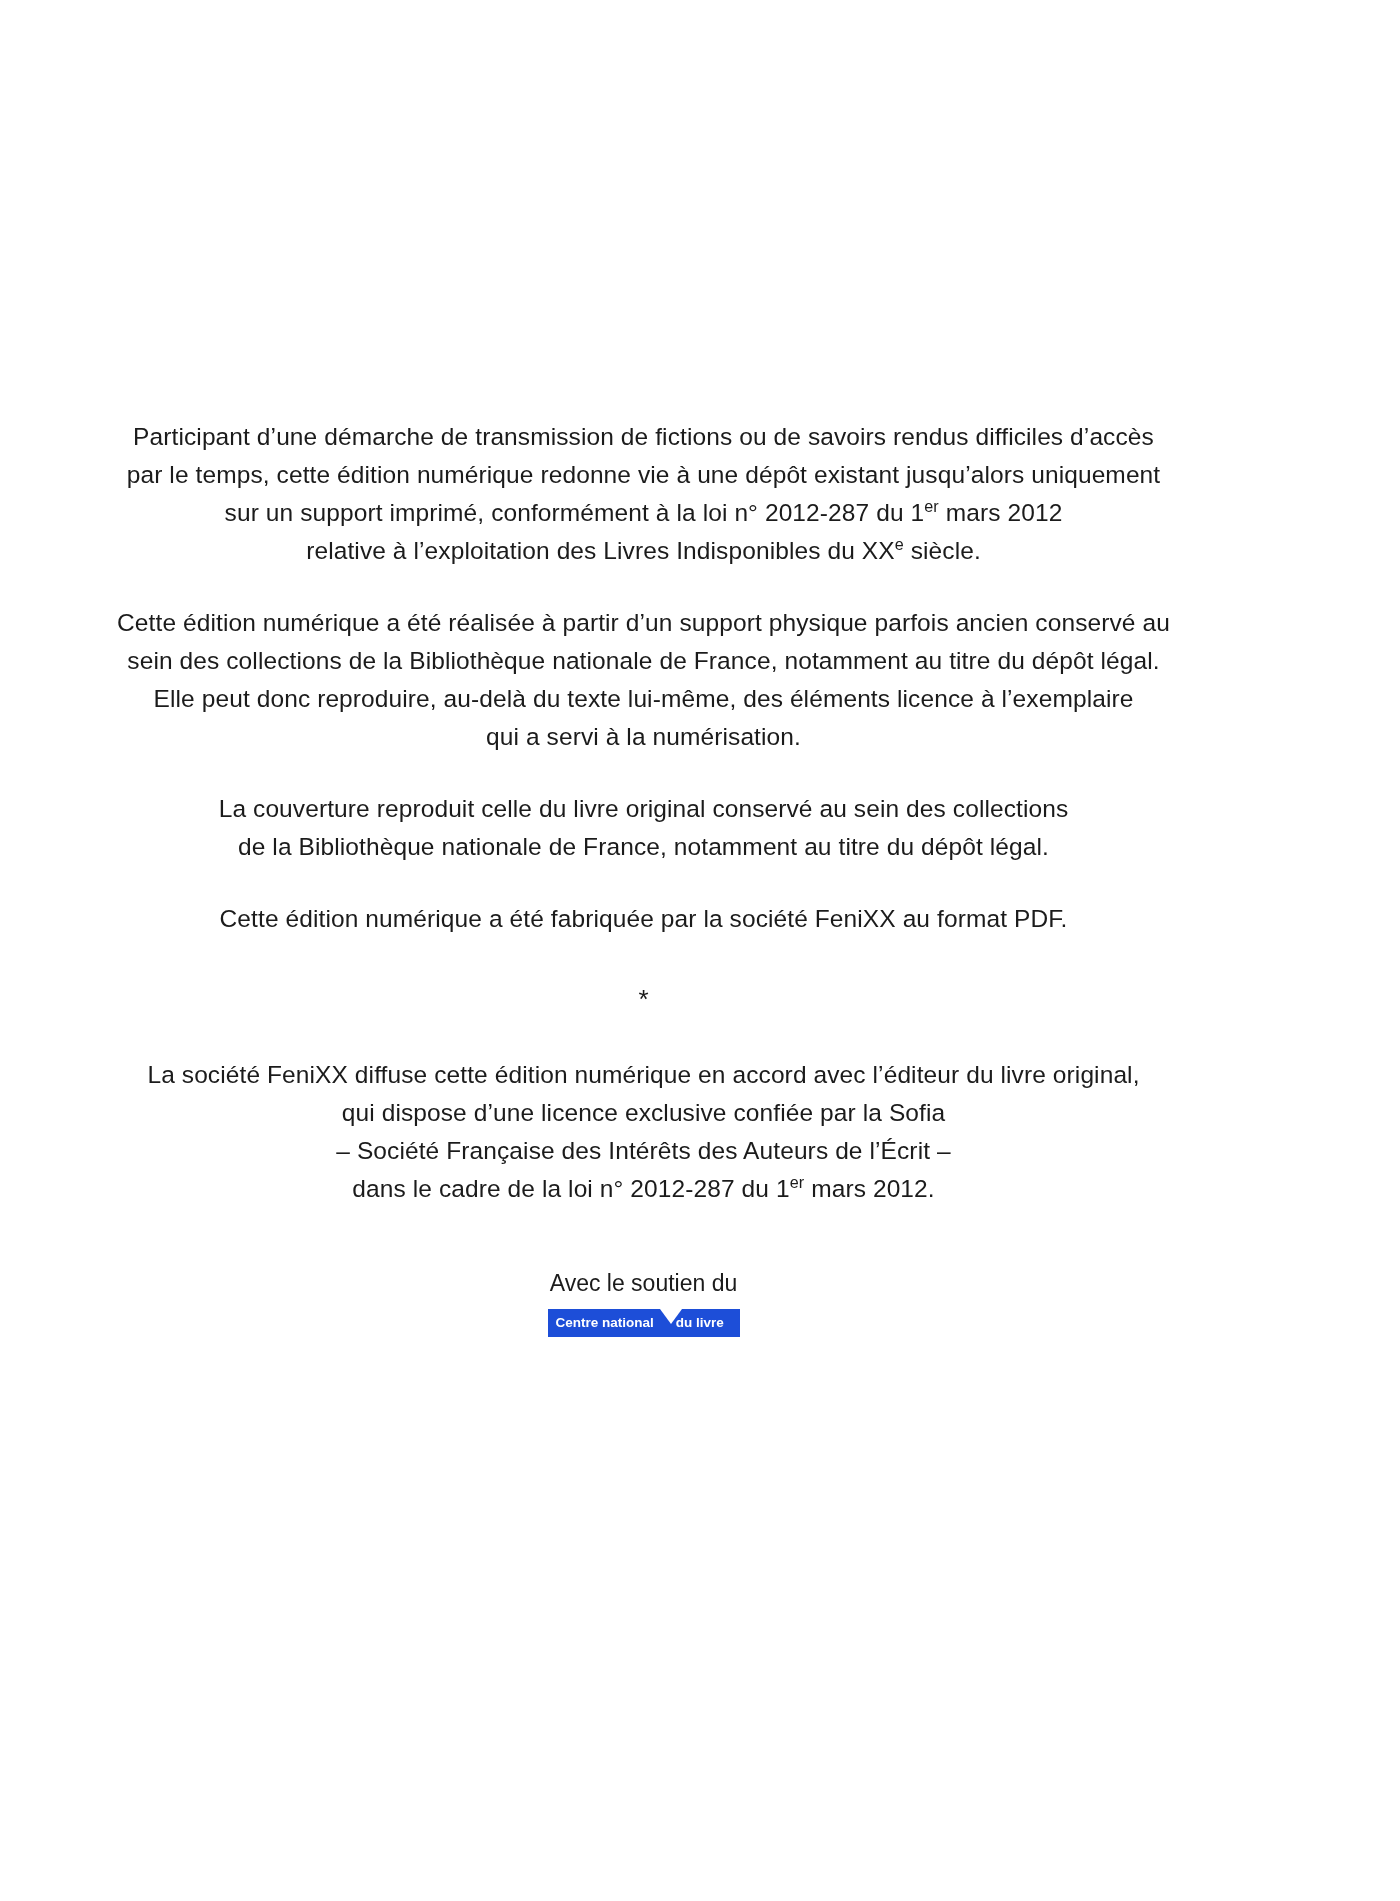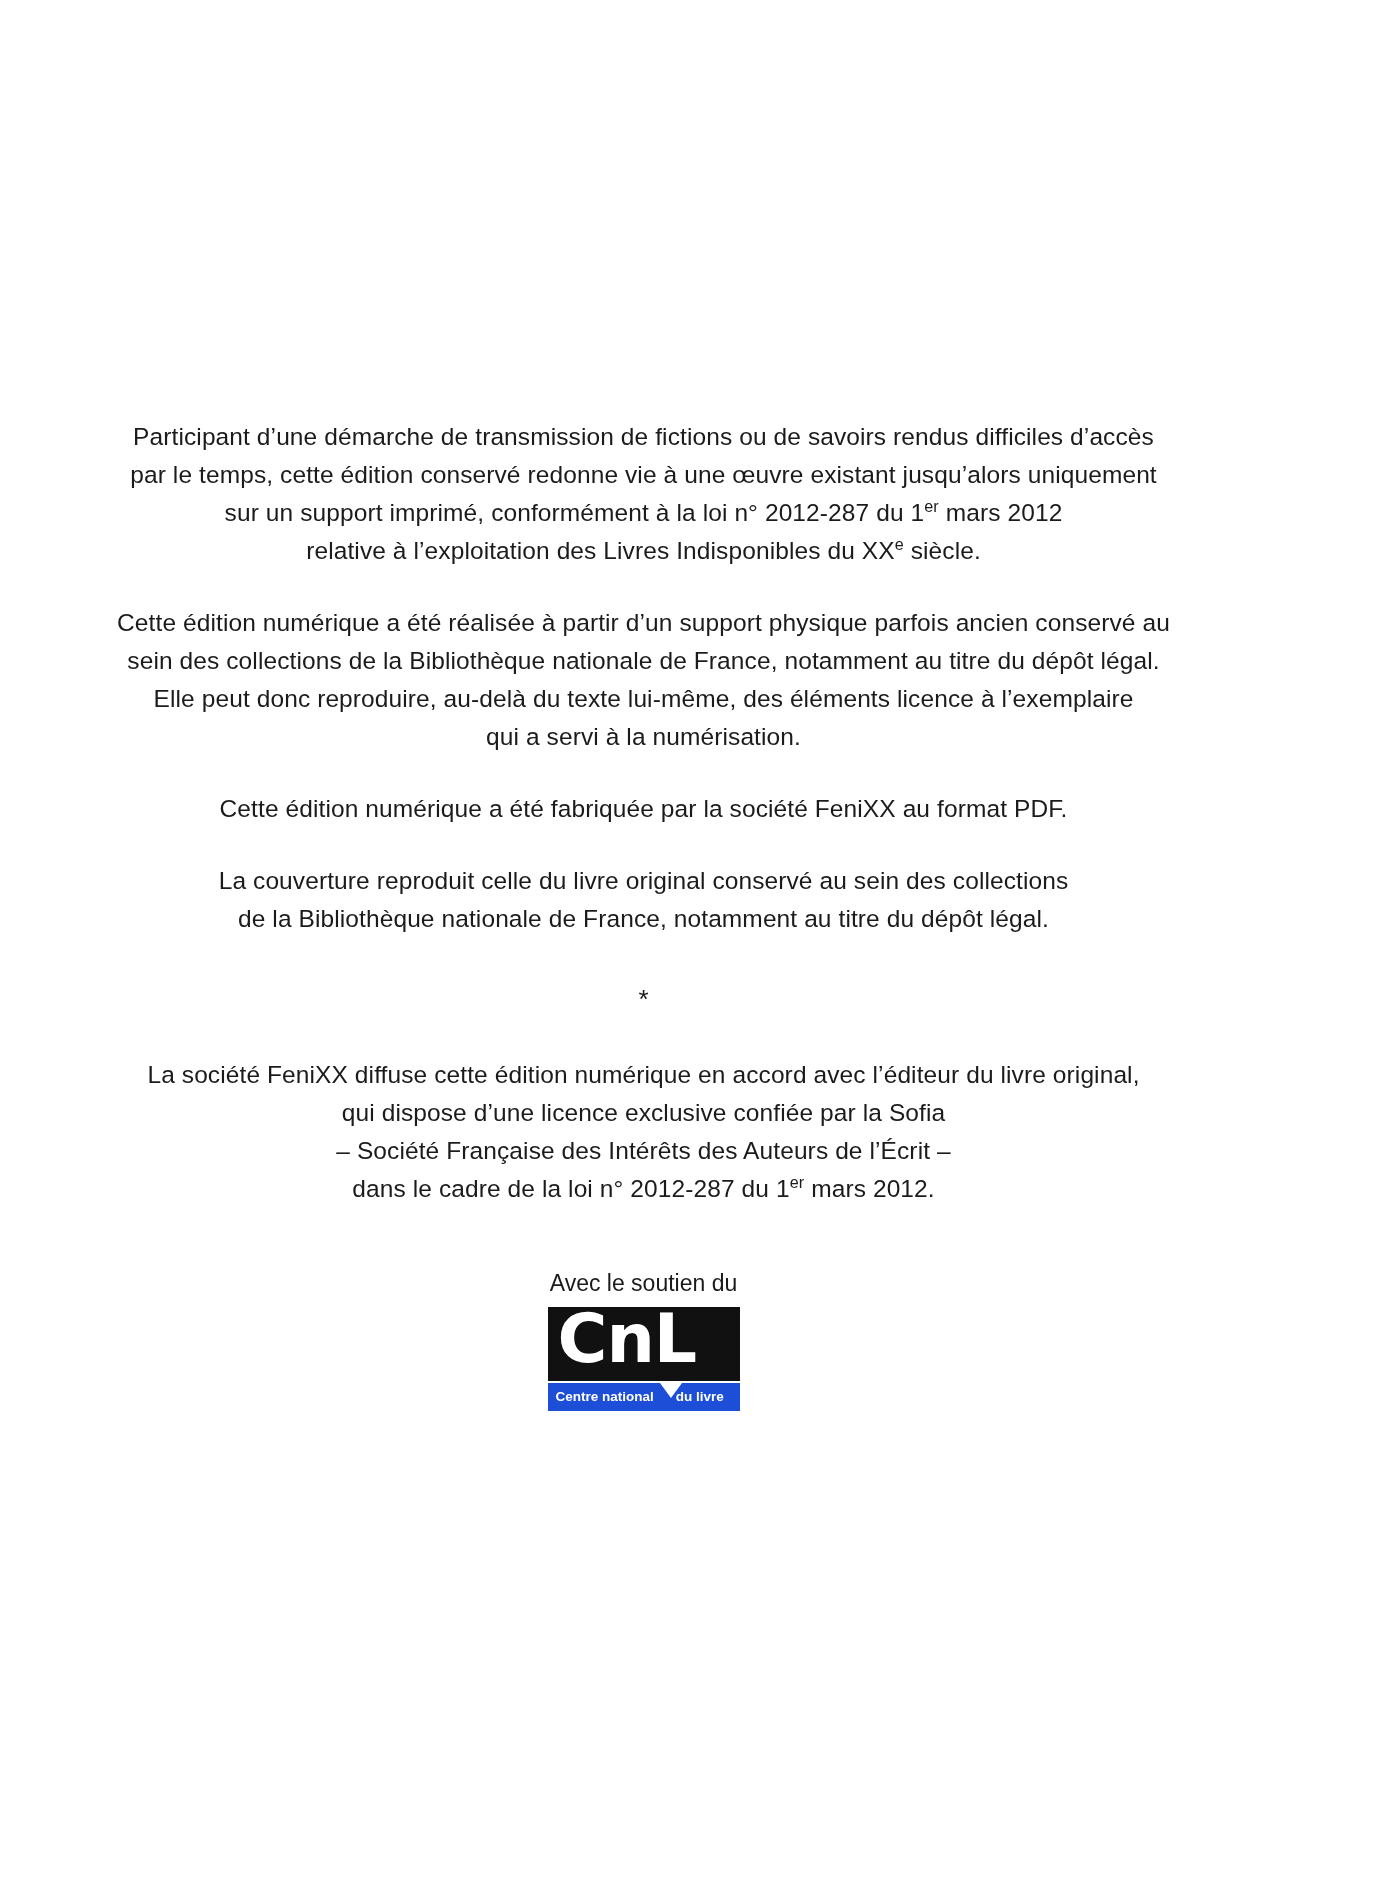"par le temps, cette édition" span { text: conservé redonne vie à une œuvre -> numérique redonne vie à une dépôt }
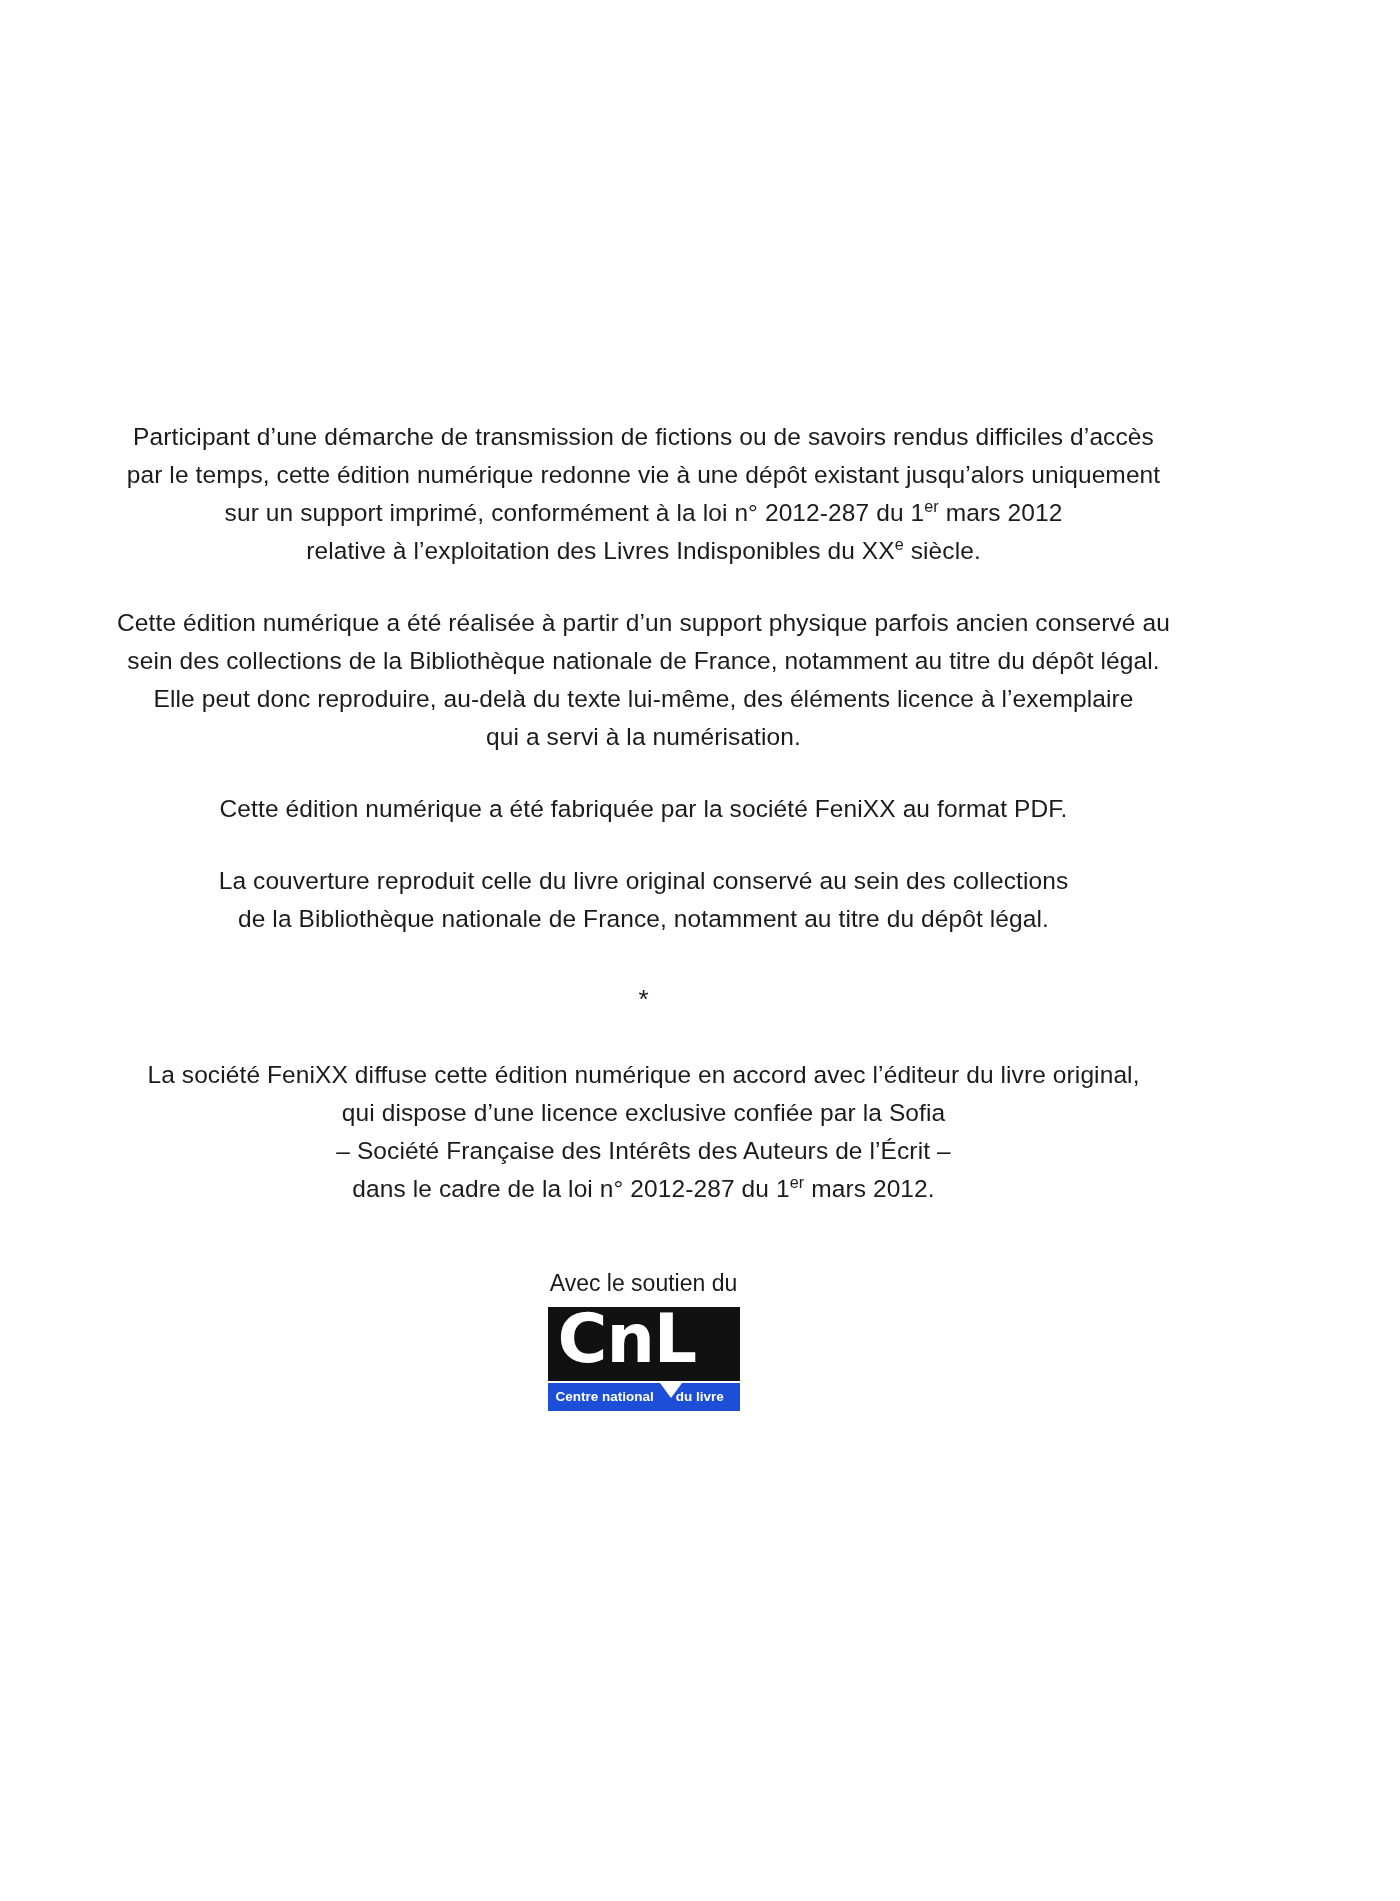"Cette édition numérique a été fabriquée" p.para { order: before "La couverture reproduit celle du" -> after "La couverture reproduit celle du" }
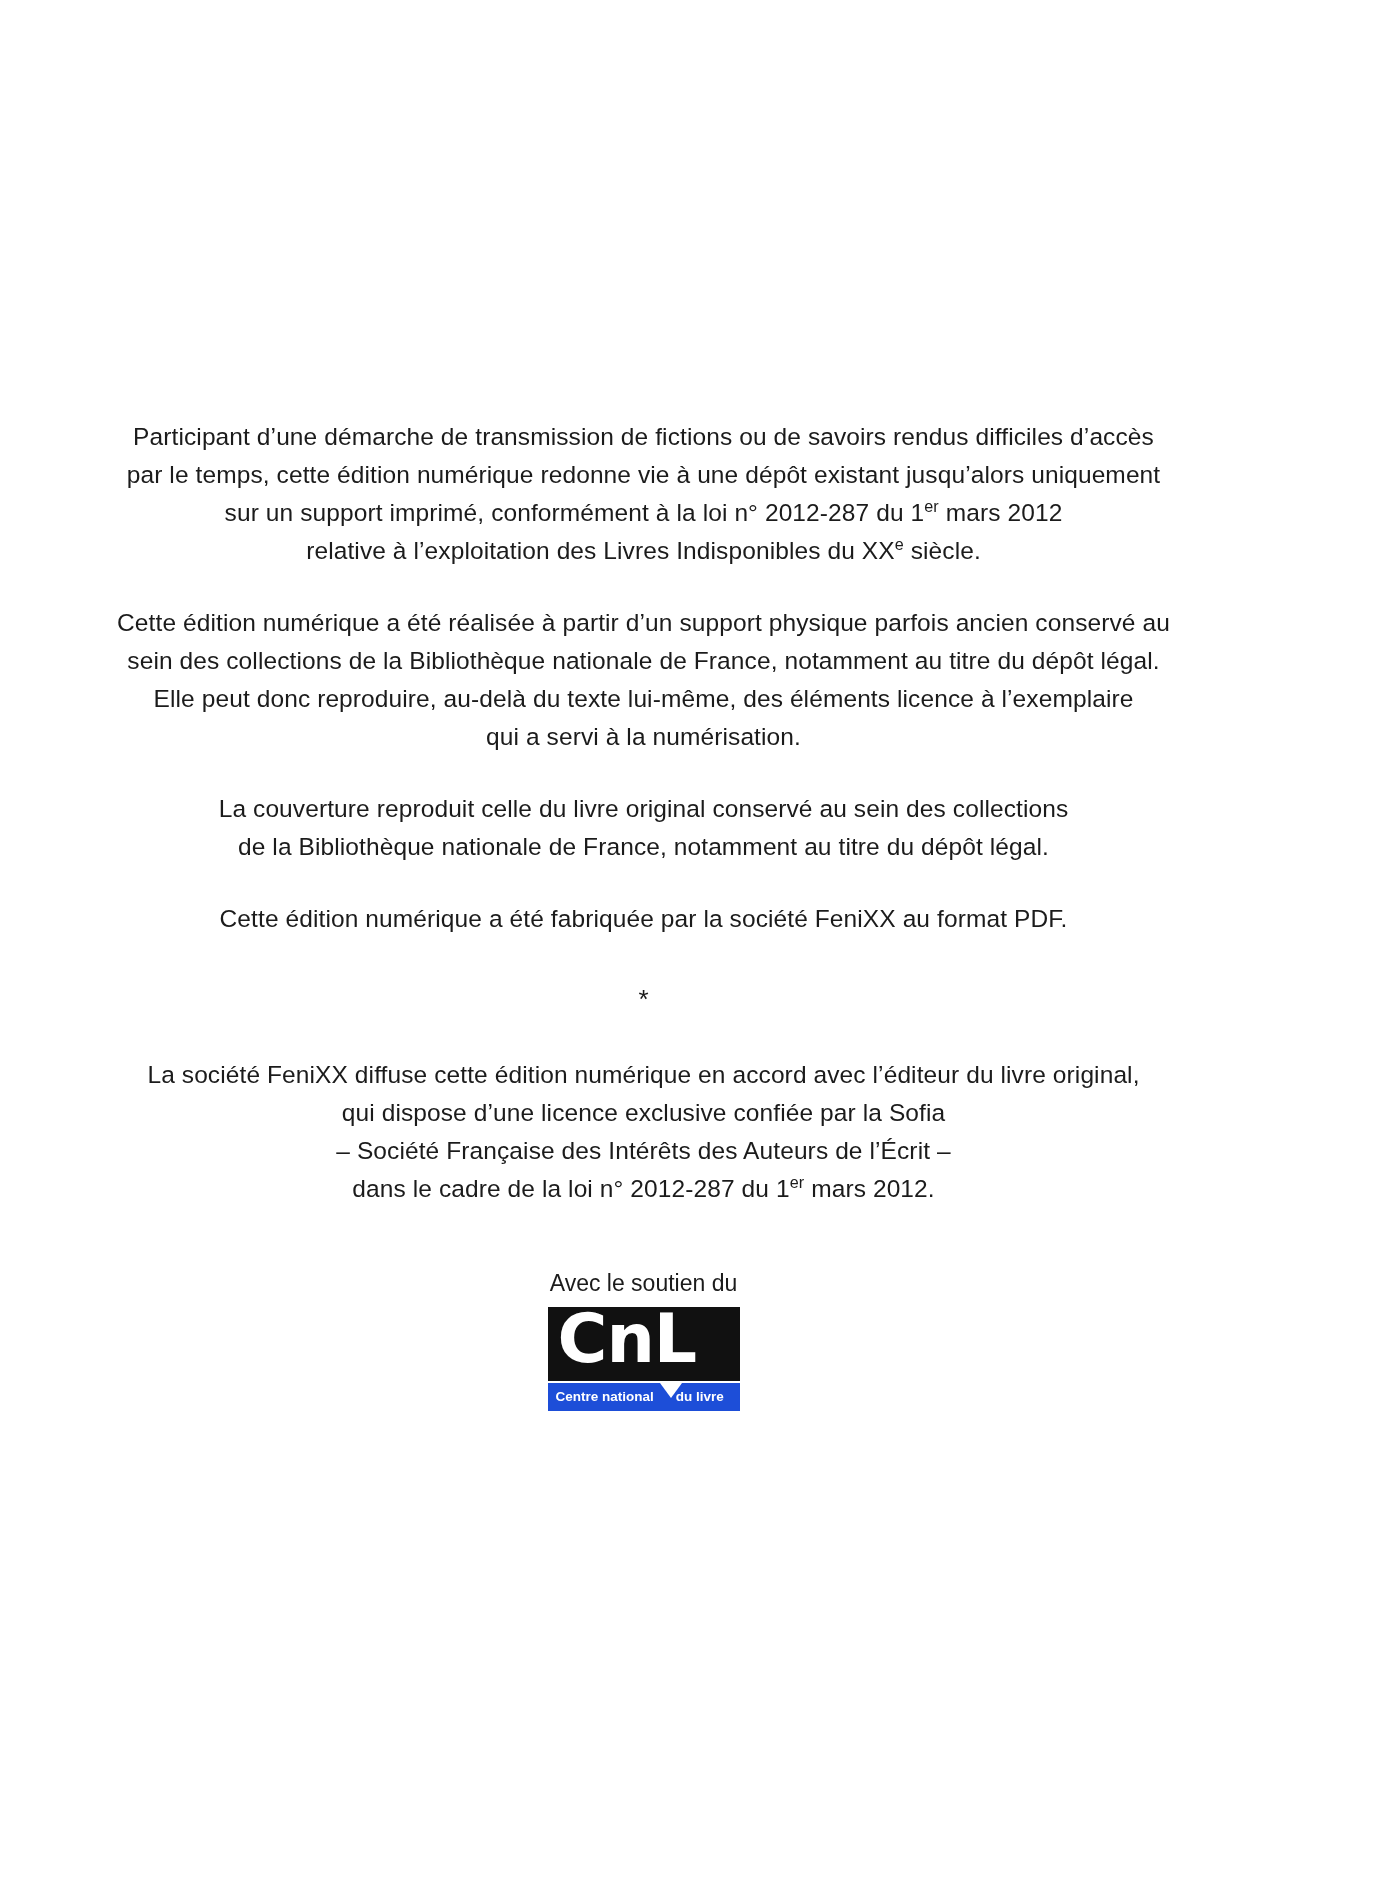"CnL" div.cnl-top { html: <div> <div>CnL</div> </div> -> none }
